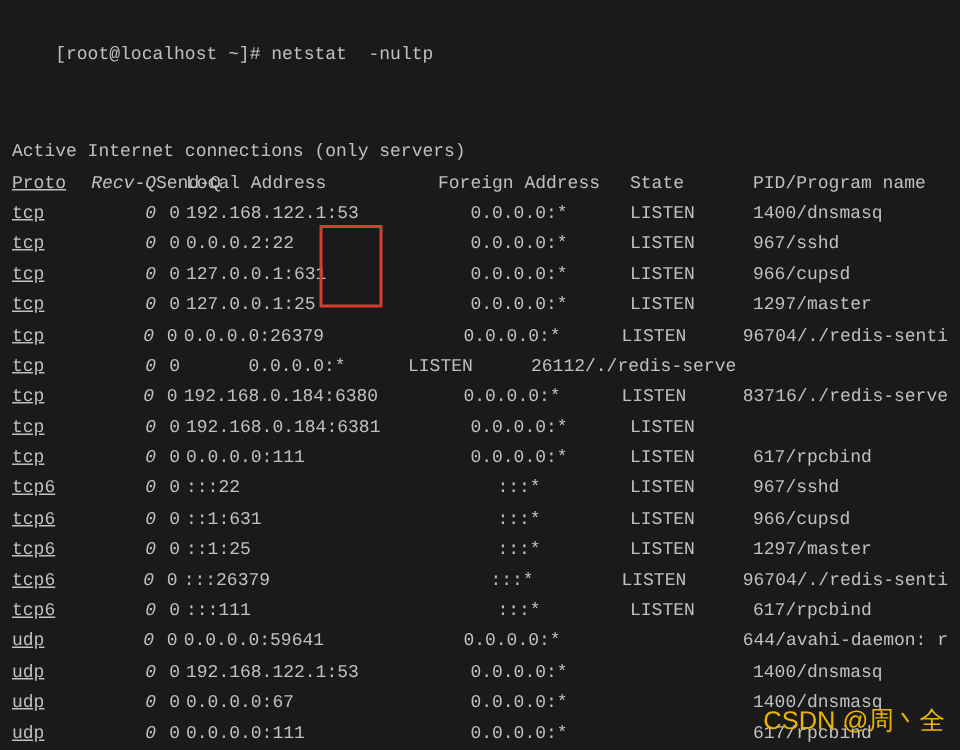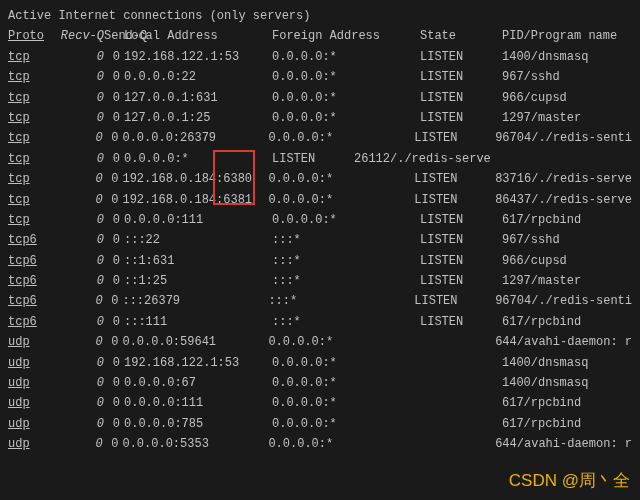"[root@localhost ~]# netstat -nultp" div.prompt-line { html: none -> <div> <span>[root@localhost ~]# </span><span>netstat -nultp</span> </div> }
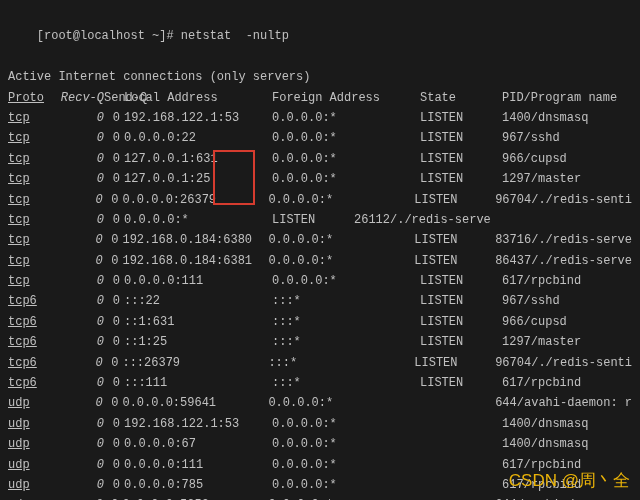"Active Internet connections (only" .header-line { margin-top: none -> 24px }
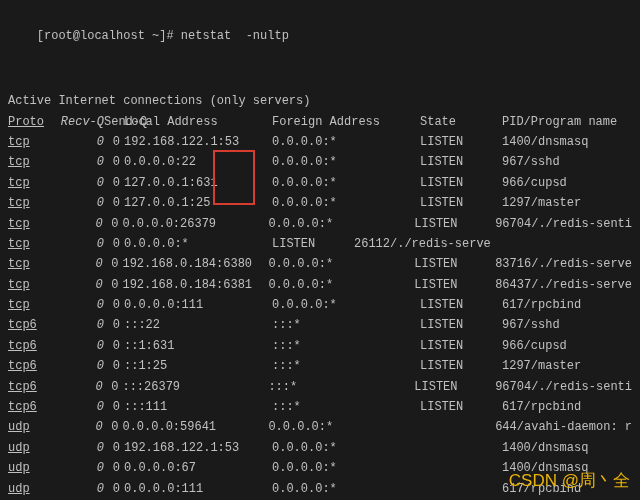"Foreign Address" .c-foreign { text-align: none -> center }
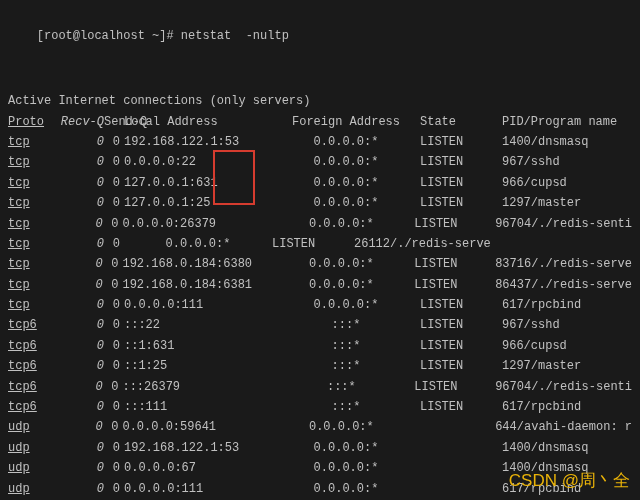"0.0.0.0:22" span.c-local { text: 0.0.0.0:22 -> 0.0.0.2:22 }
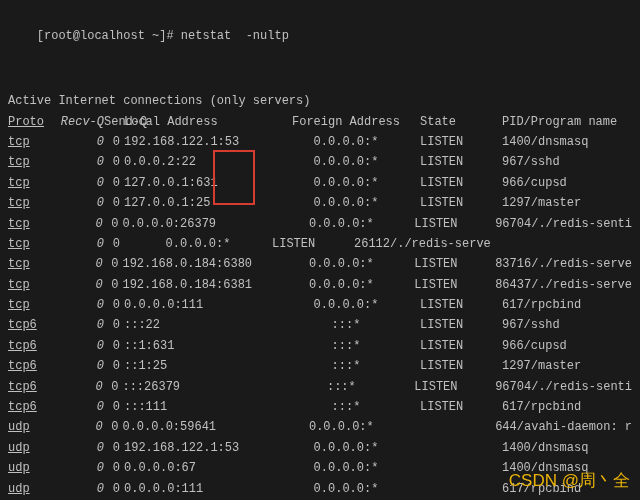"86437/./redis-serve" span.c-prog { html: <span>86437/./redis-serve</span> -> none }
